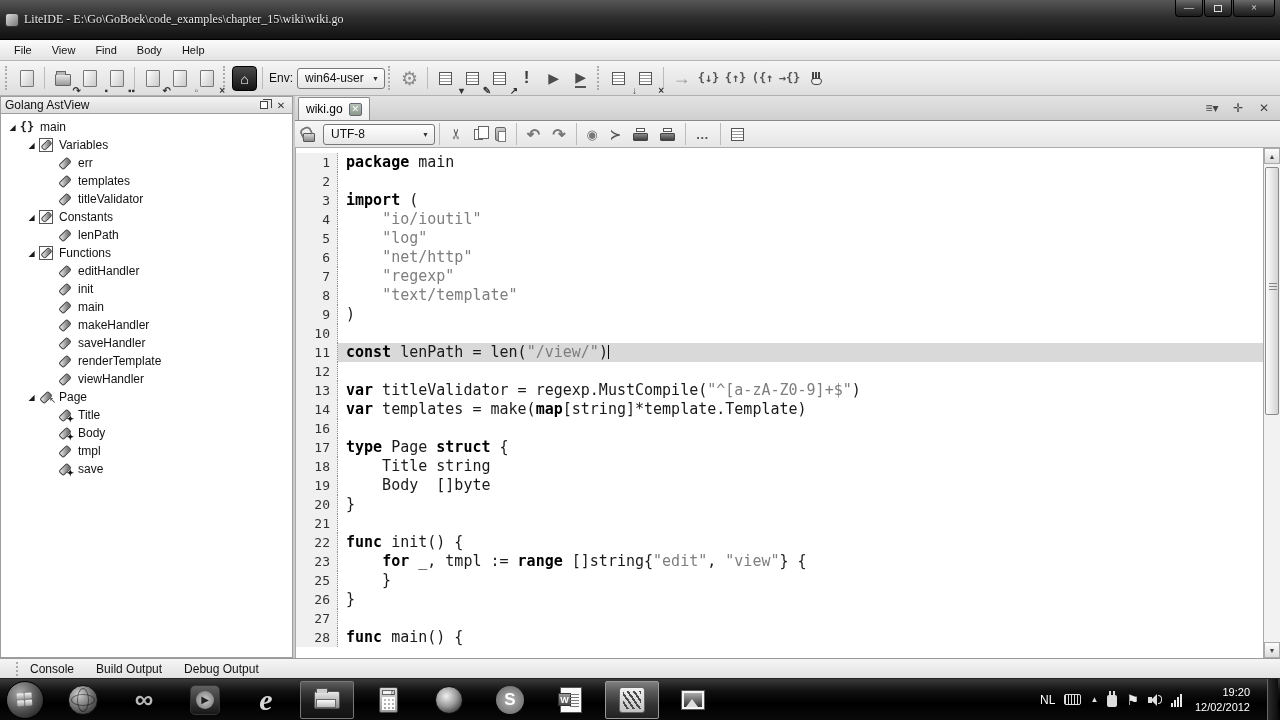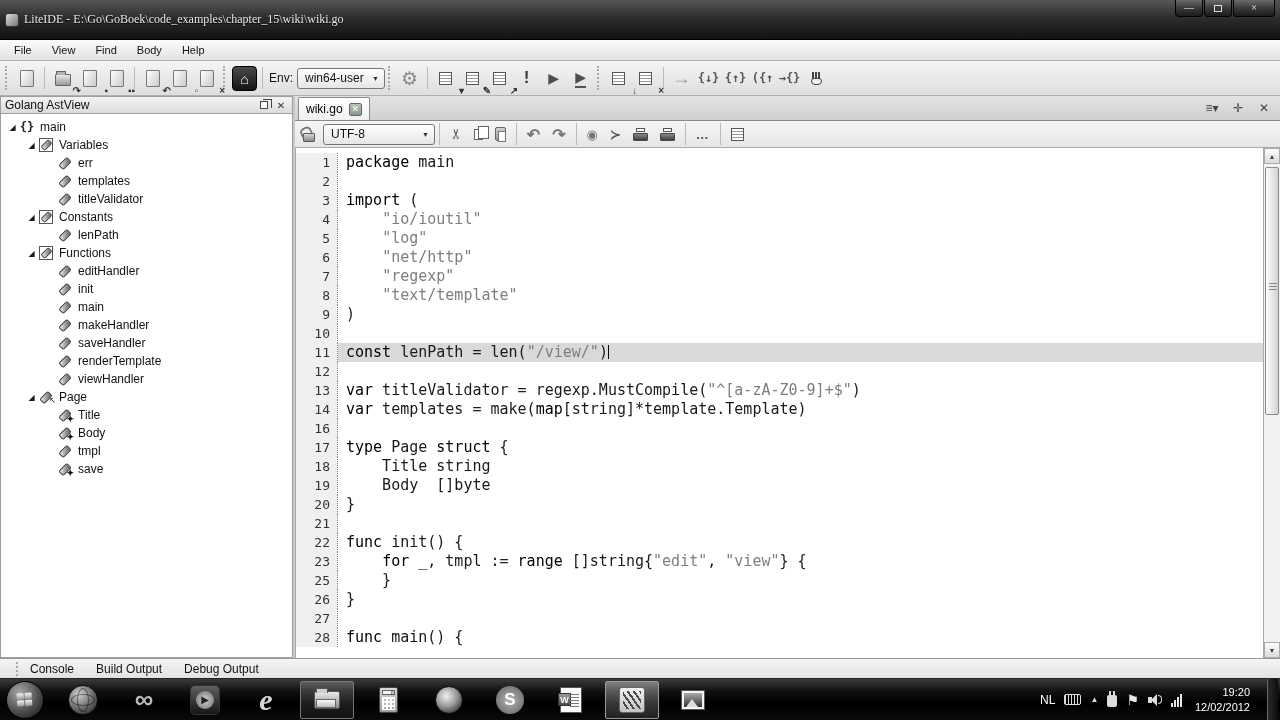"package" .tok-k { font-weight: normal -> bold }
